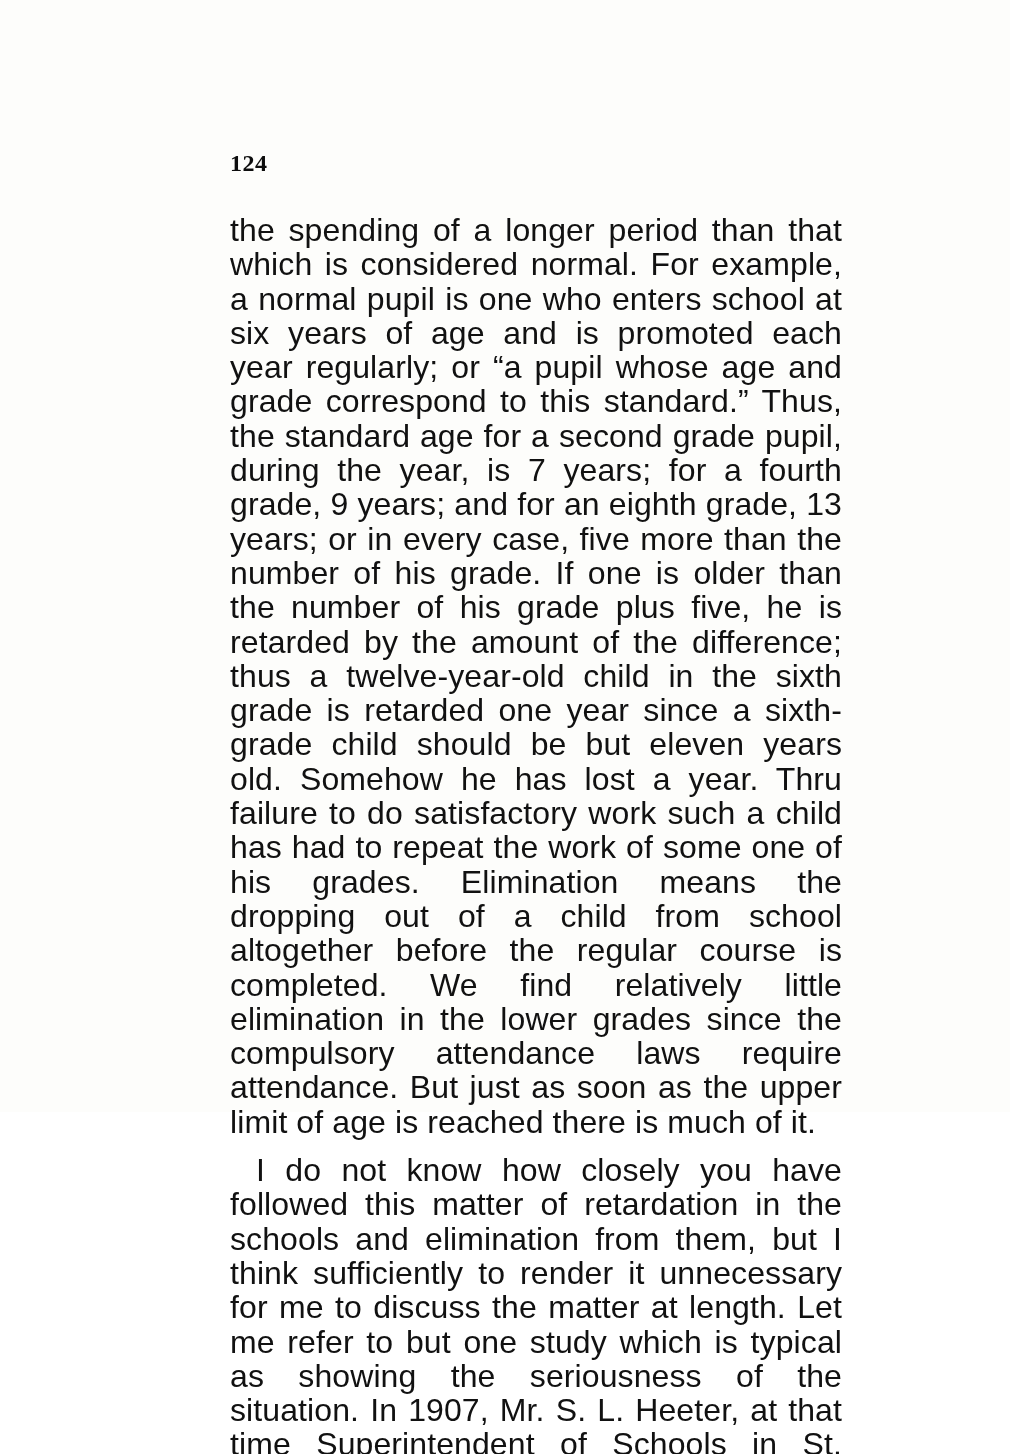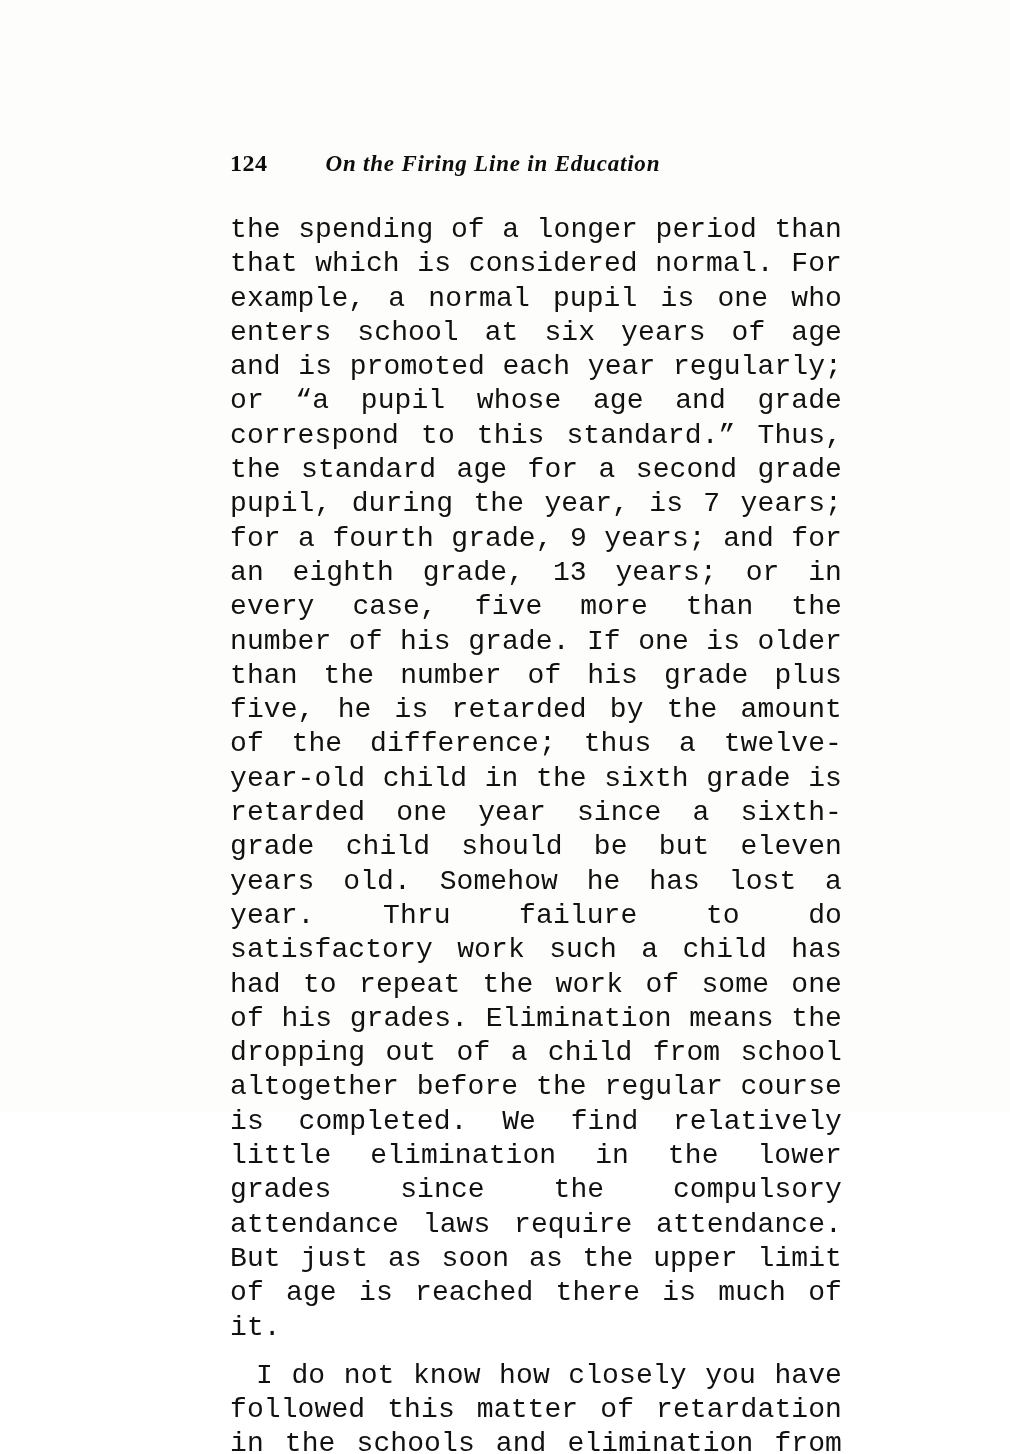"On the Firing Line in" span.running-title { html: <span>On the Firing Line in Education</span> -> none }
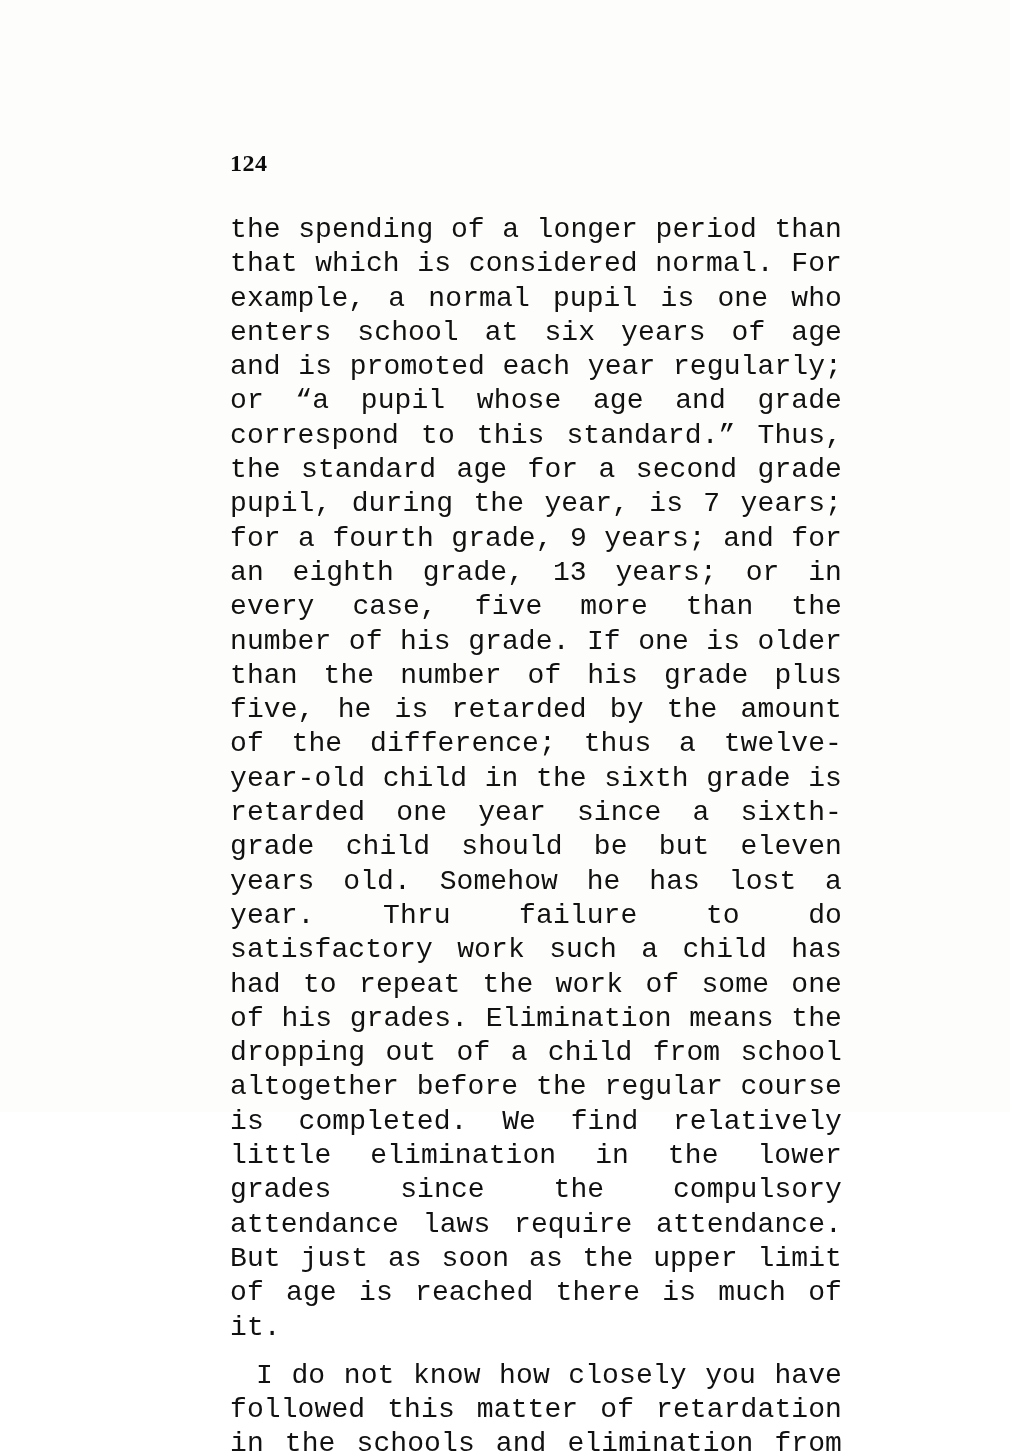"the spending of a longer" .para { font-family: Liberation Mono, monospace -> Liberation Sans, sans-serif; font-size: 28px -> 32px }
